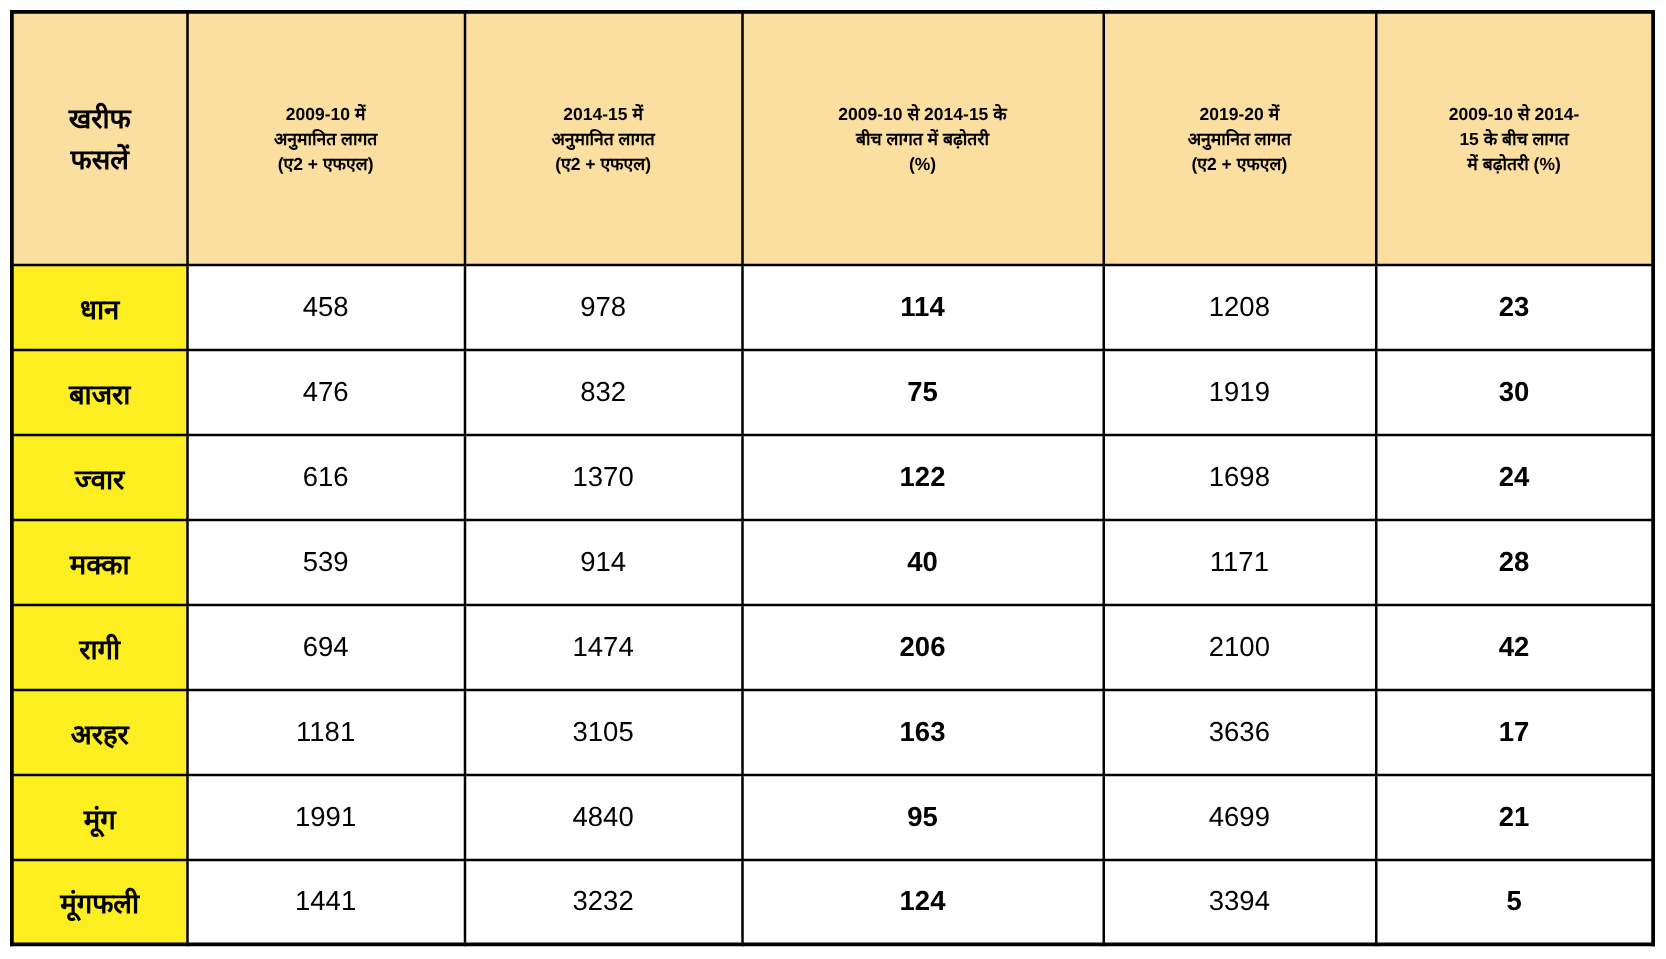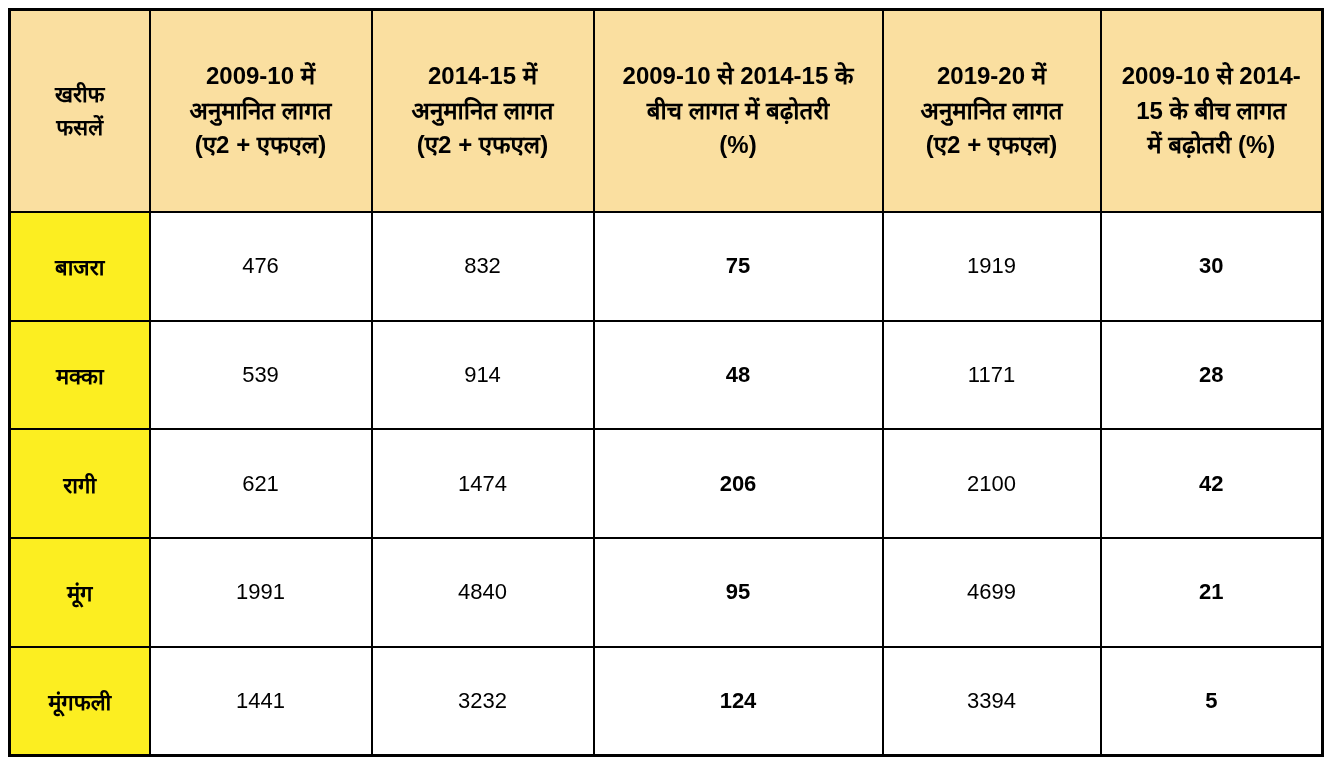"2009-10 में" thead th { font-size: 24px -> 14px }
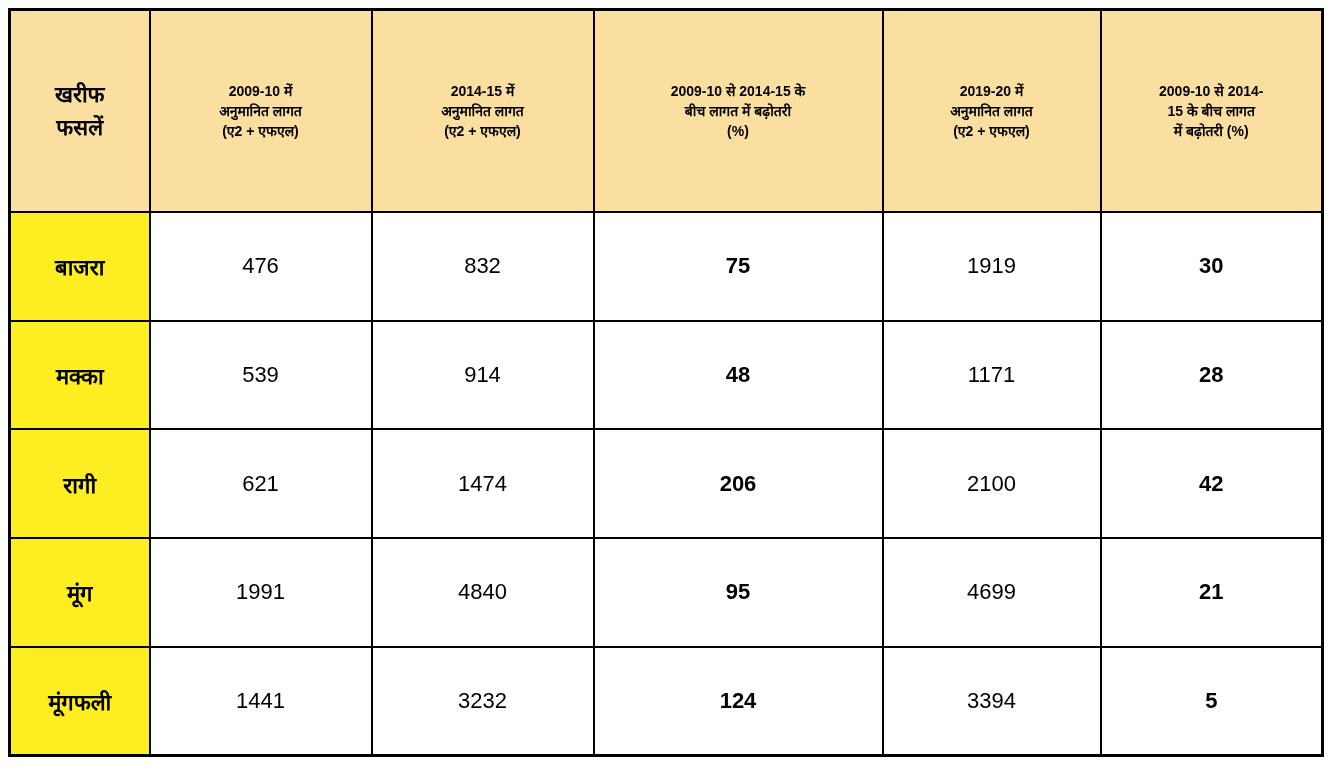"धान" tr { html: none -> <tr> <td>धान</td> <td>458</td> <td>978</td> <td>114</td> <td>1208</td> <td>23</td> </tr> }
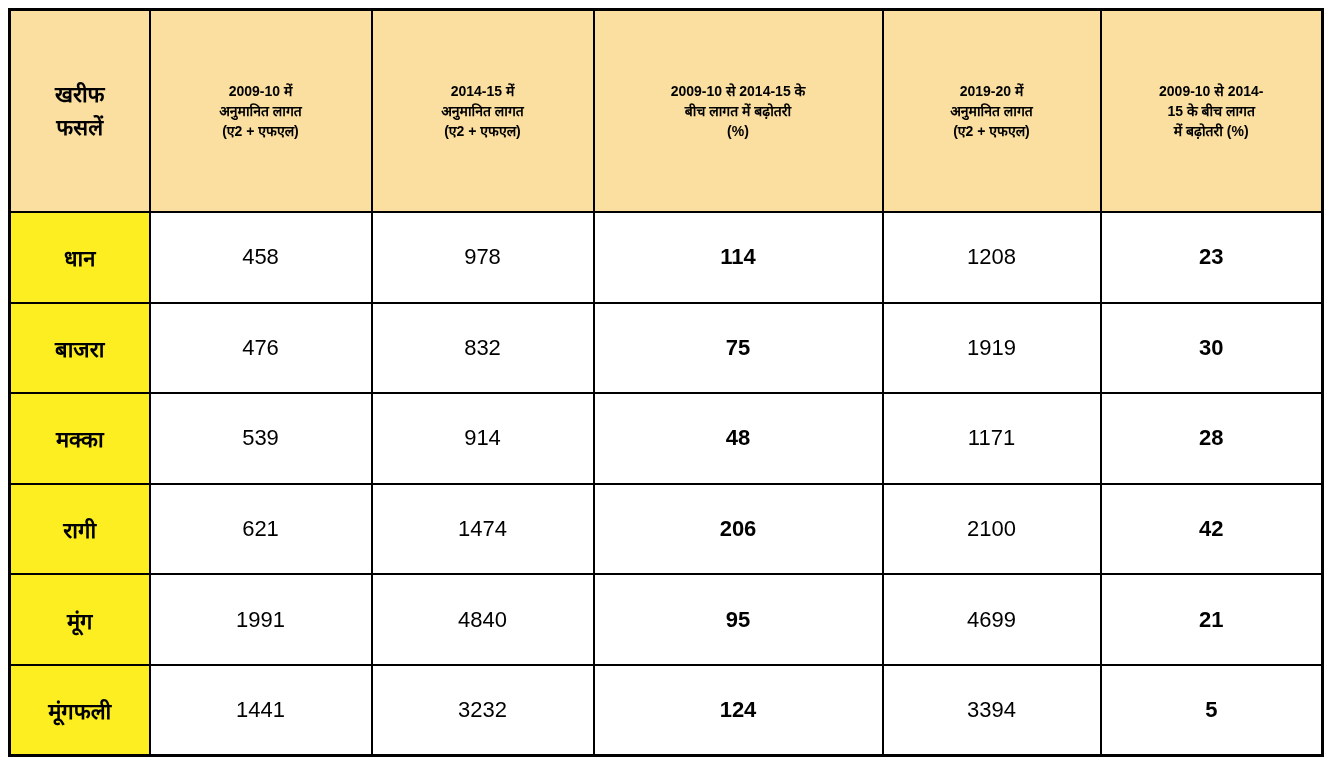"ज्वार" tr { html: none -> <tr> <td>ज्वार</td> <td>616</td> <td>1370</td> <td>122</td> <td>1698</td> <td>24</td> </tr> }
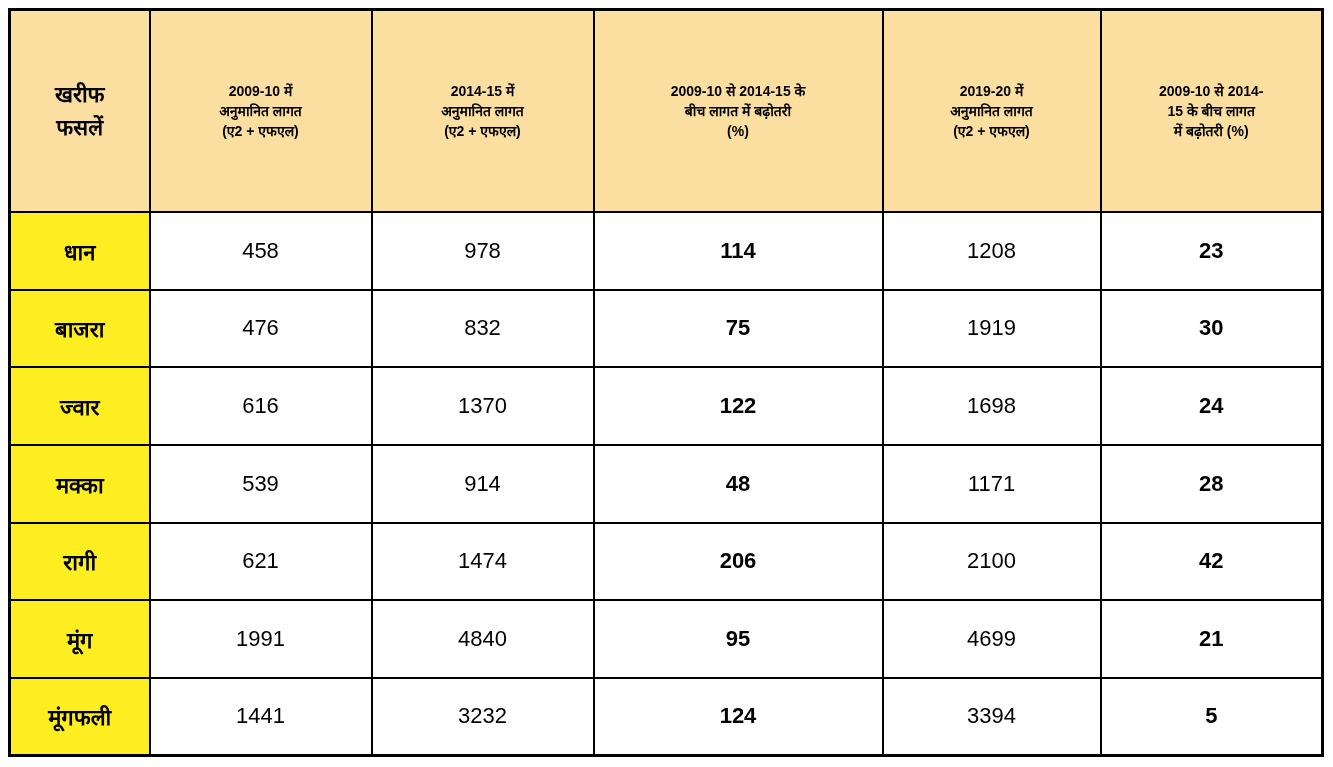"48" td.num { text: 48 -> 40 }
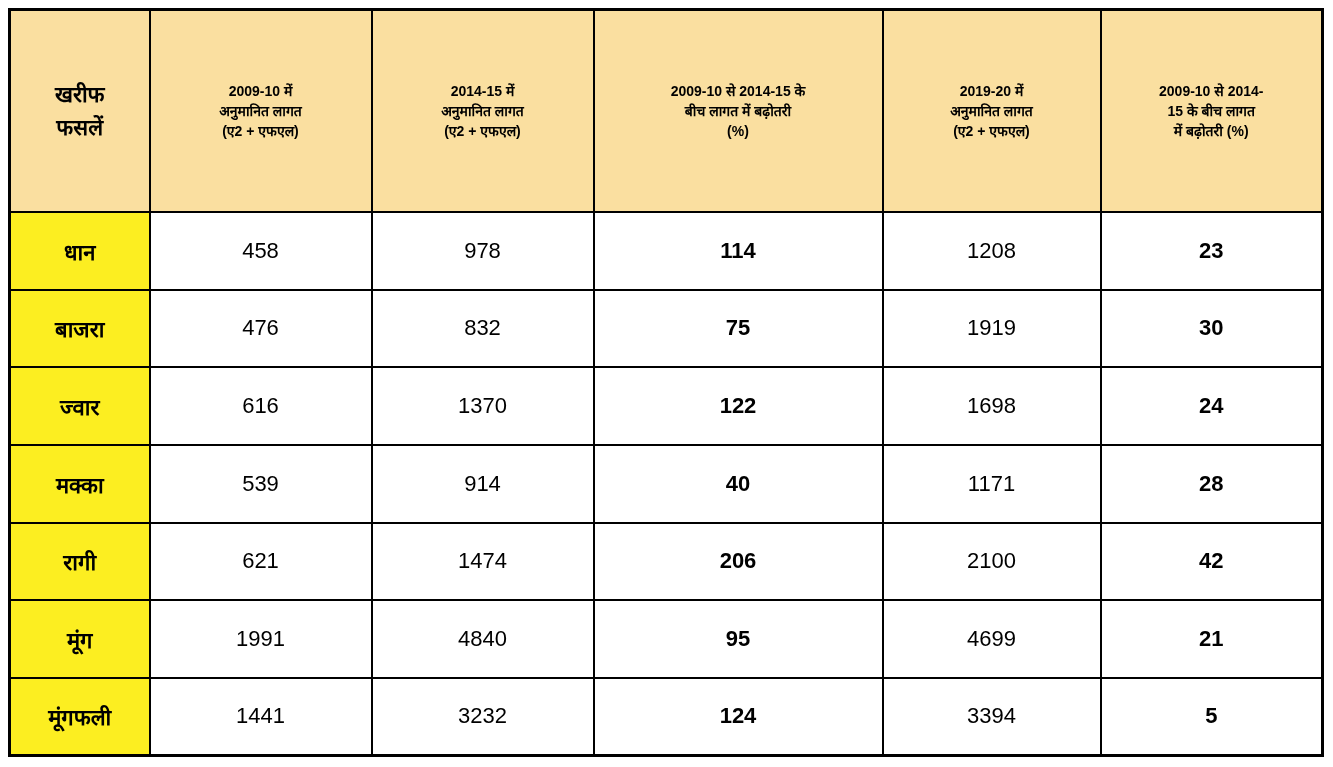"621" td.num { text: 621 -> 694 }
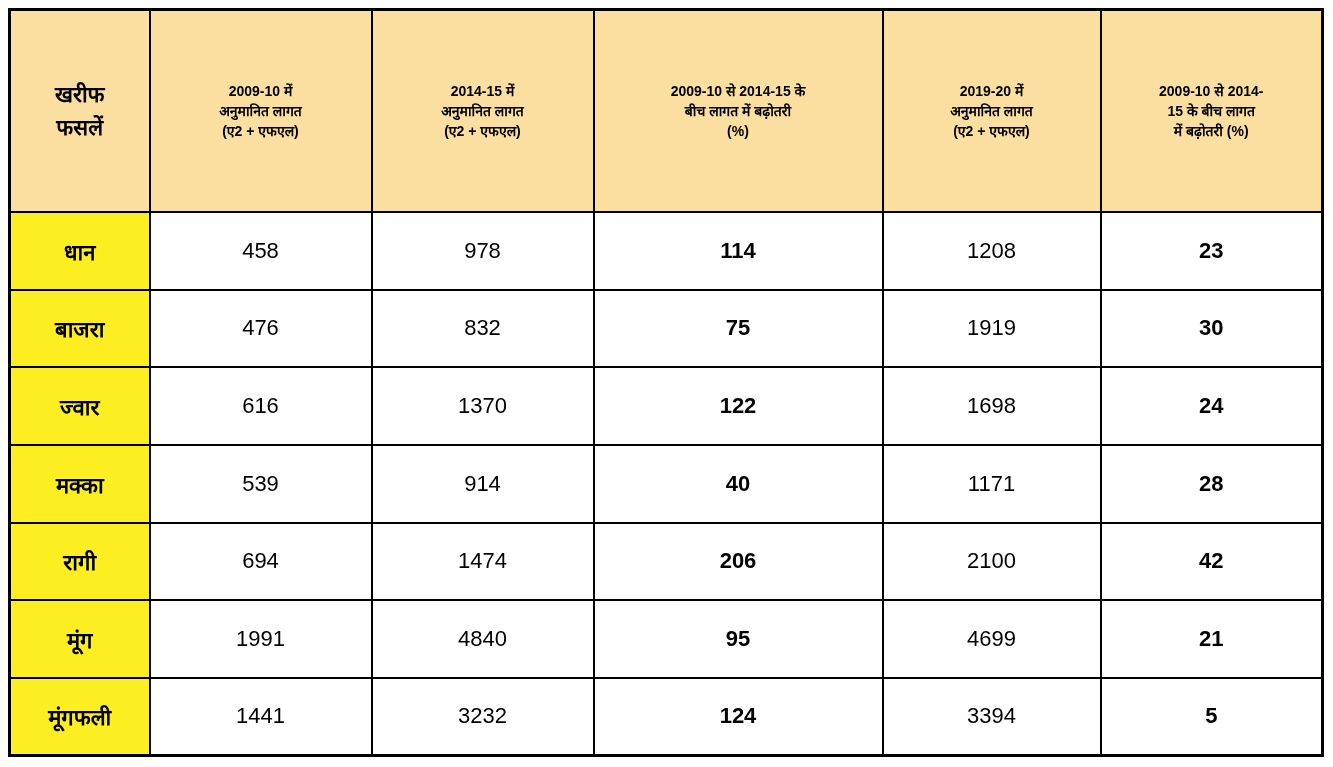"अरहर" tr { html: none -> <tr> <td>अरहर</td> <td>1181</td> <td>3105</td> <td>163</td> <td>3636</td> <td>17</td> </tr> }
